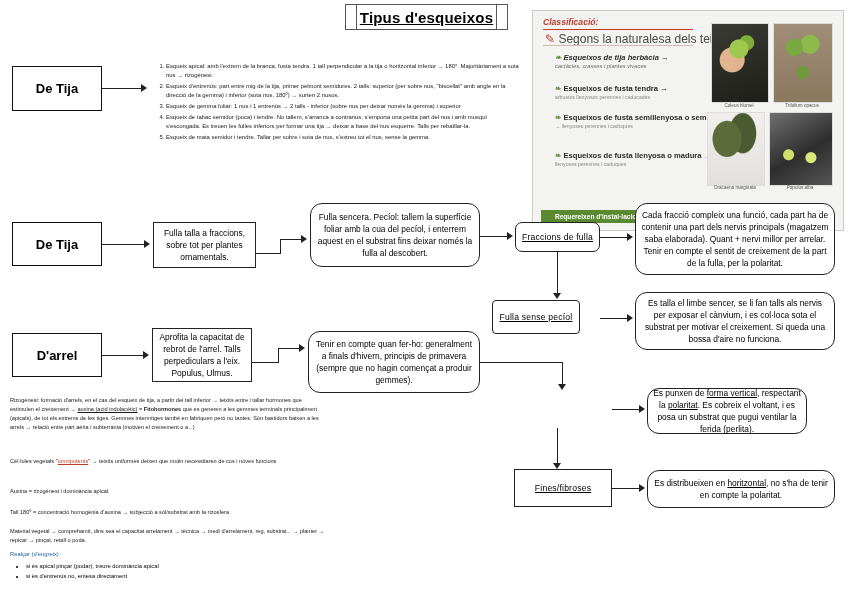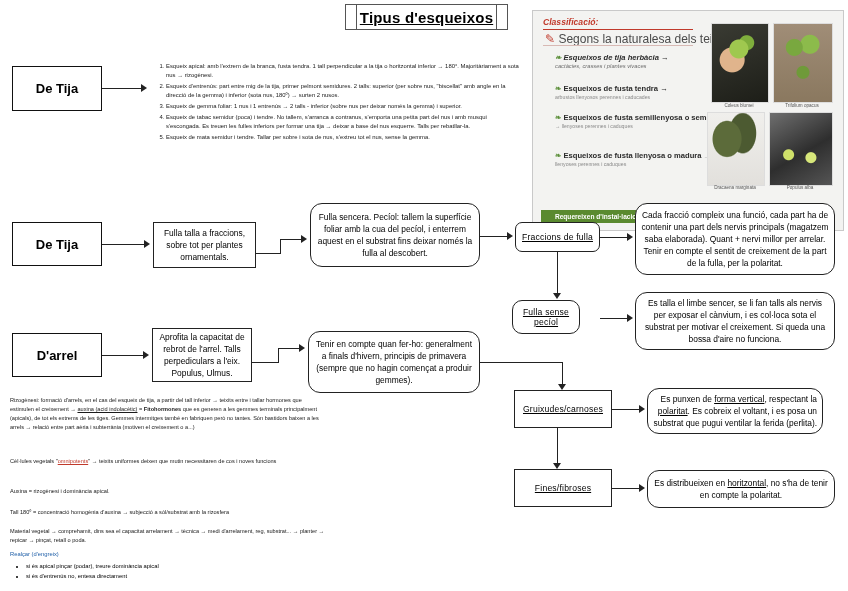"Fulla sense pecíol" div.abs { border-radius: 10px -> 4px; left: 512px -> 492px; width: 68px -> 88px }
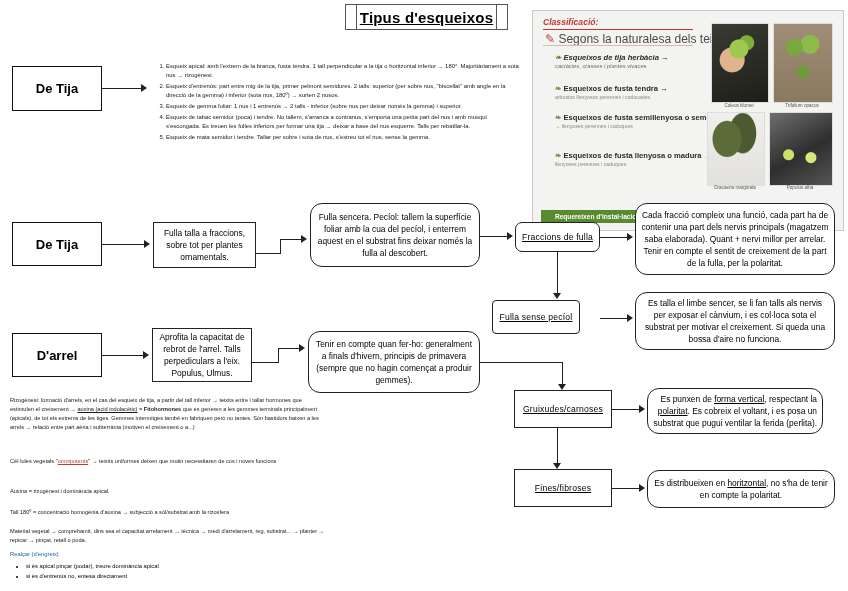"Es punxen de forma vertical," div.abs { text-align: right -> none; width: 176px -> 160px }
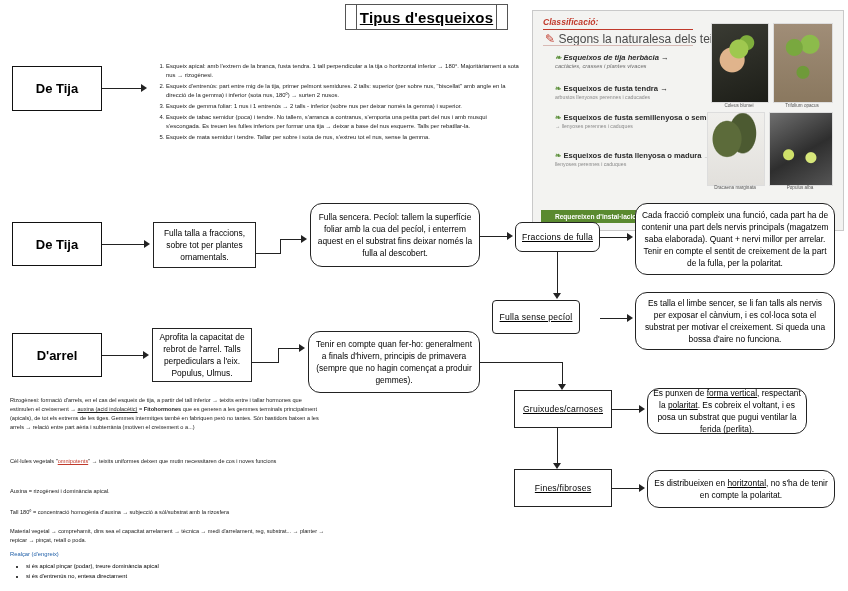"Gruixudes/carnoses" div.abs { html: <div> <span>Gruixudes/carnoses</span> </div> -> none }
